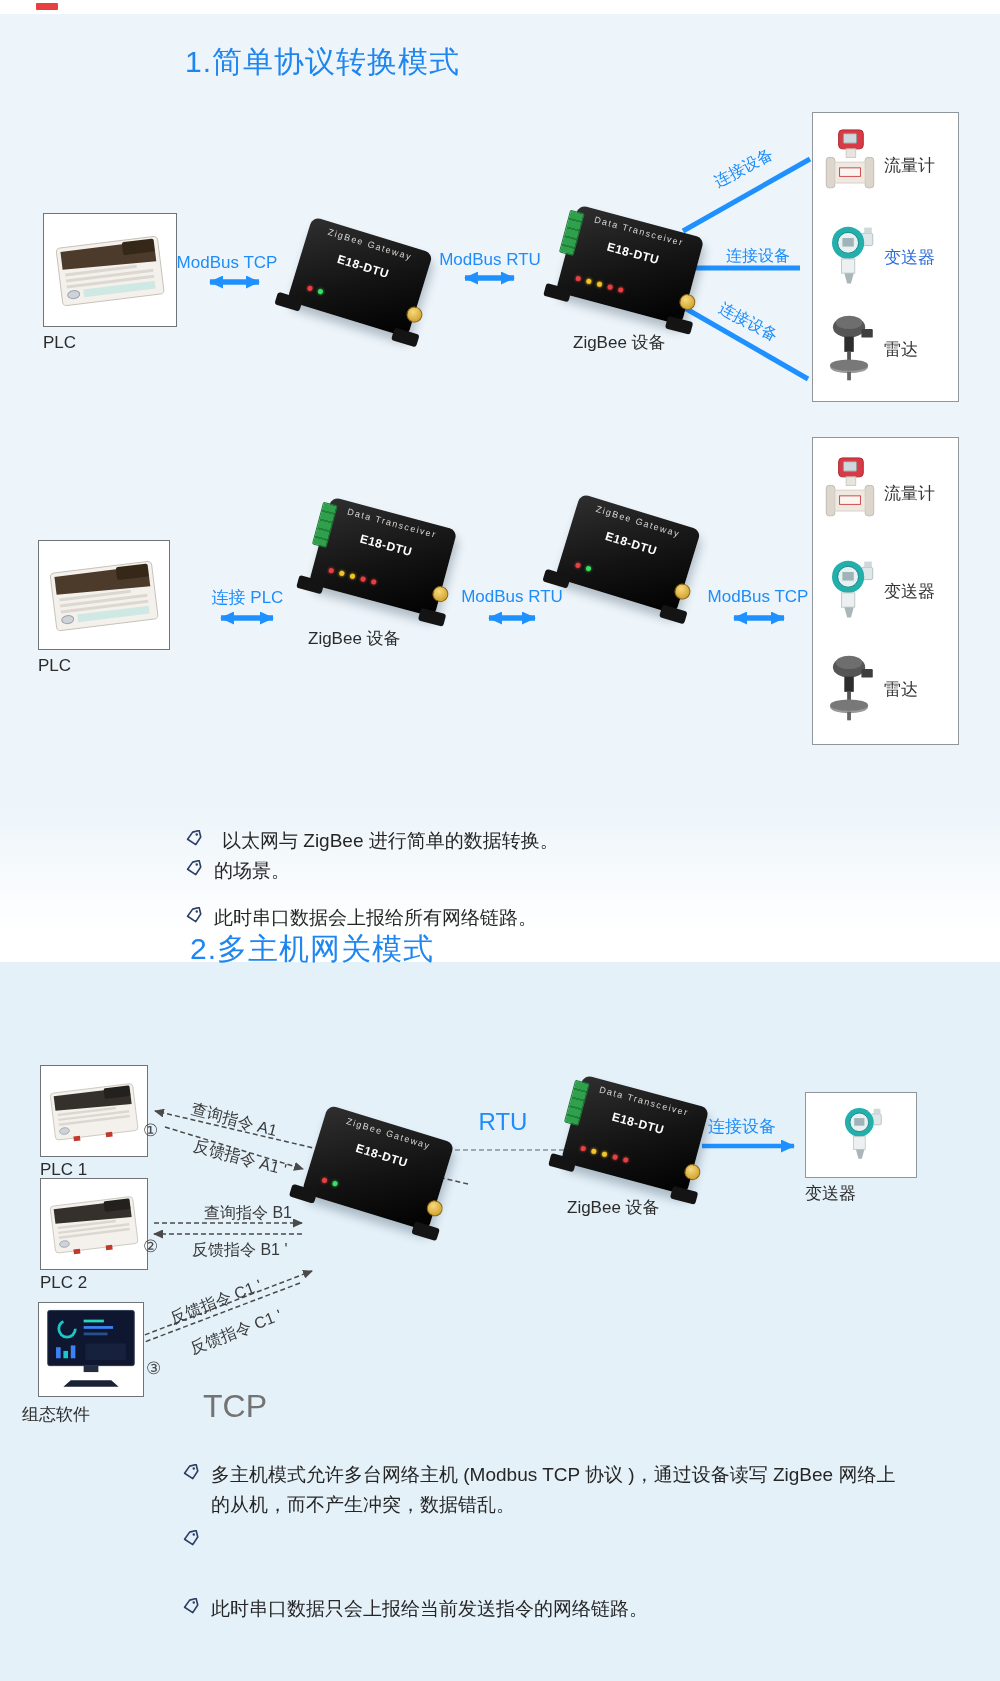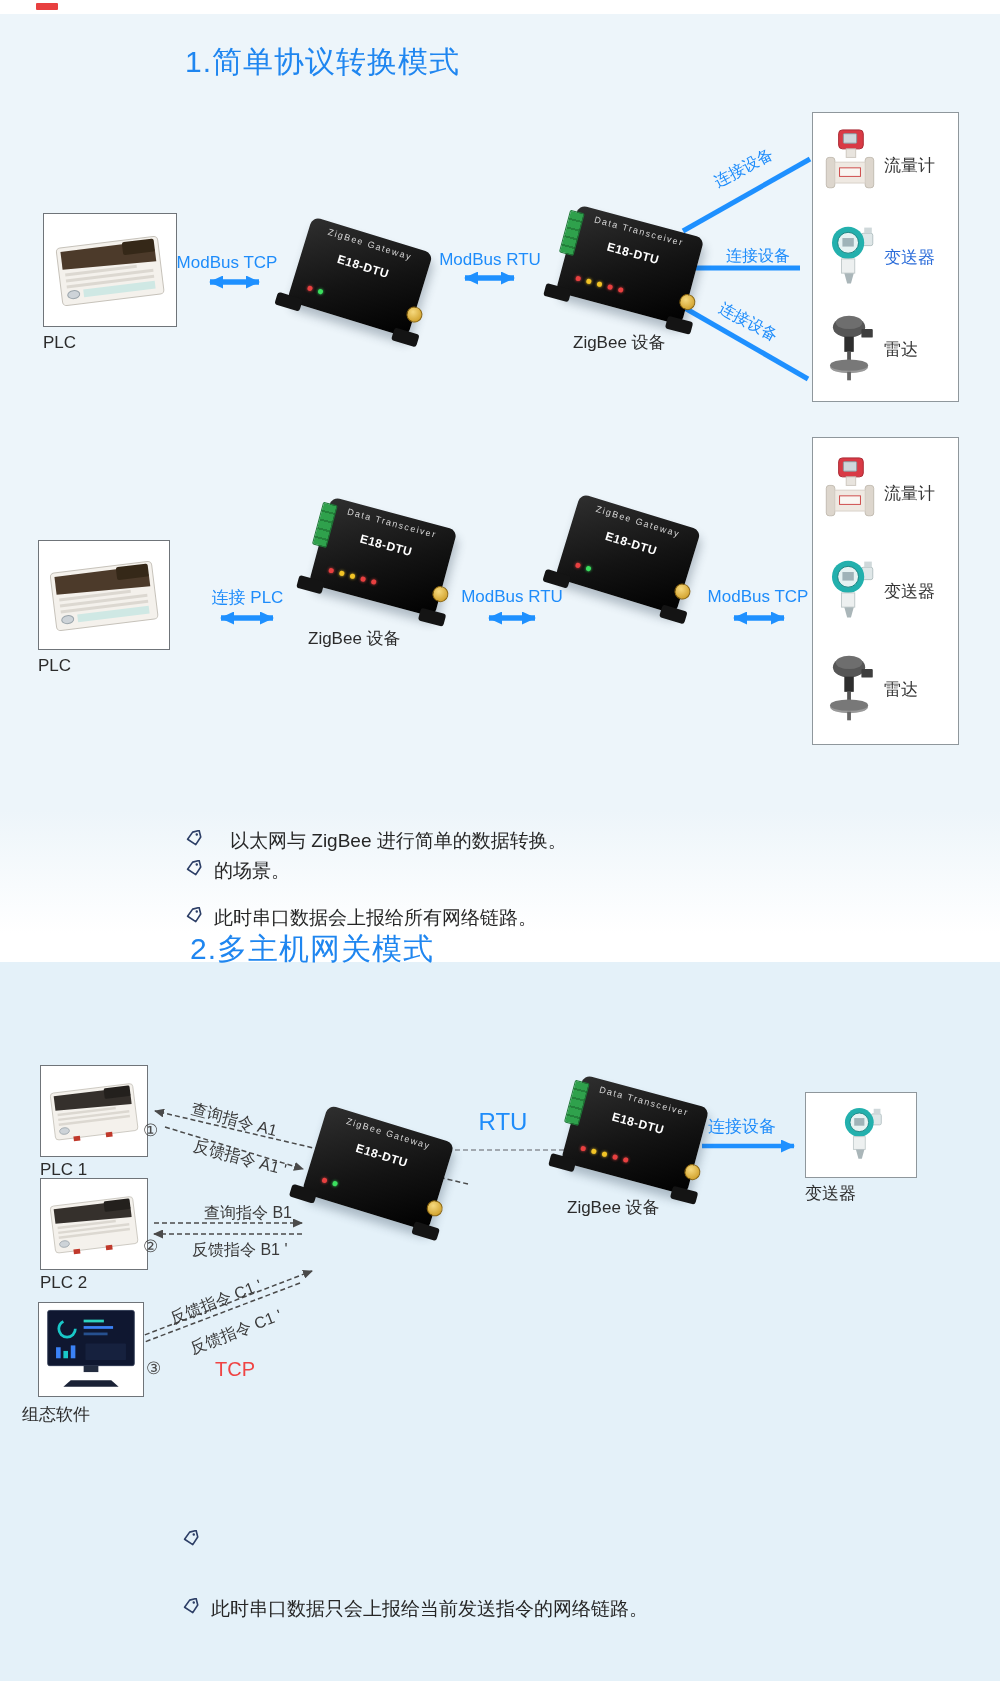"以太网与 ZigBee 进行简单的数据转换。" div.btext { margin-left: 16px -> 8px }
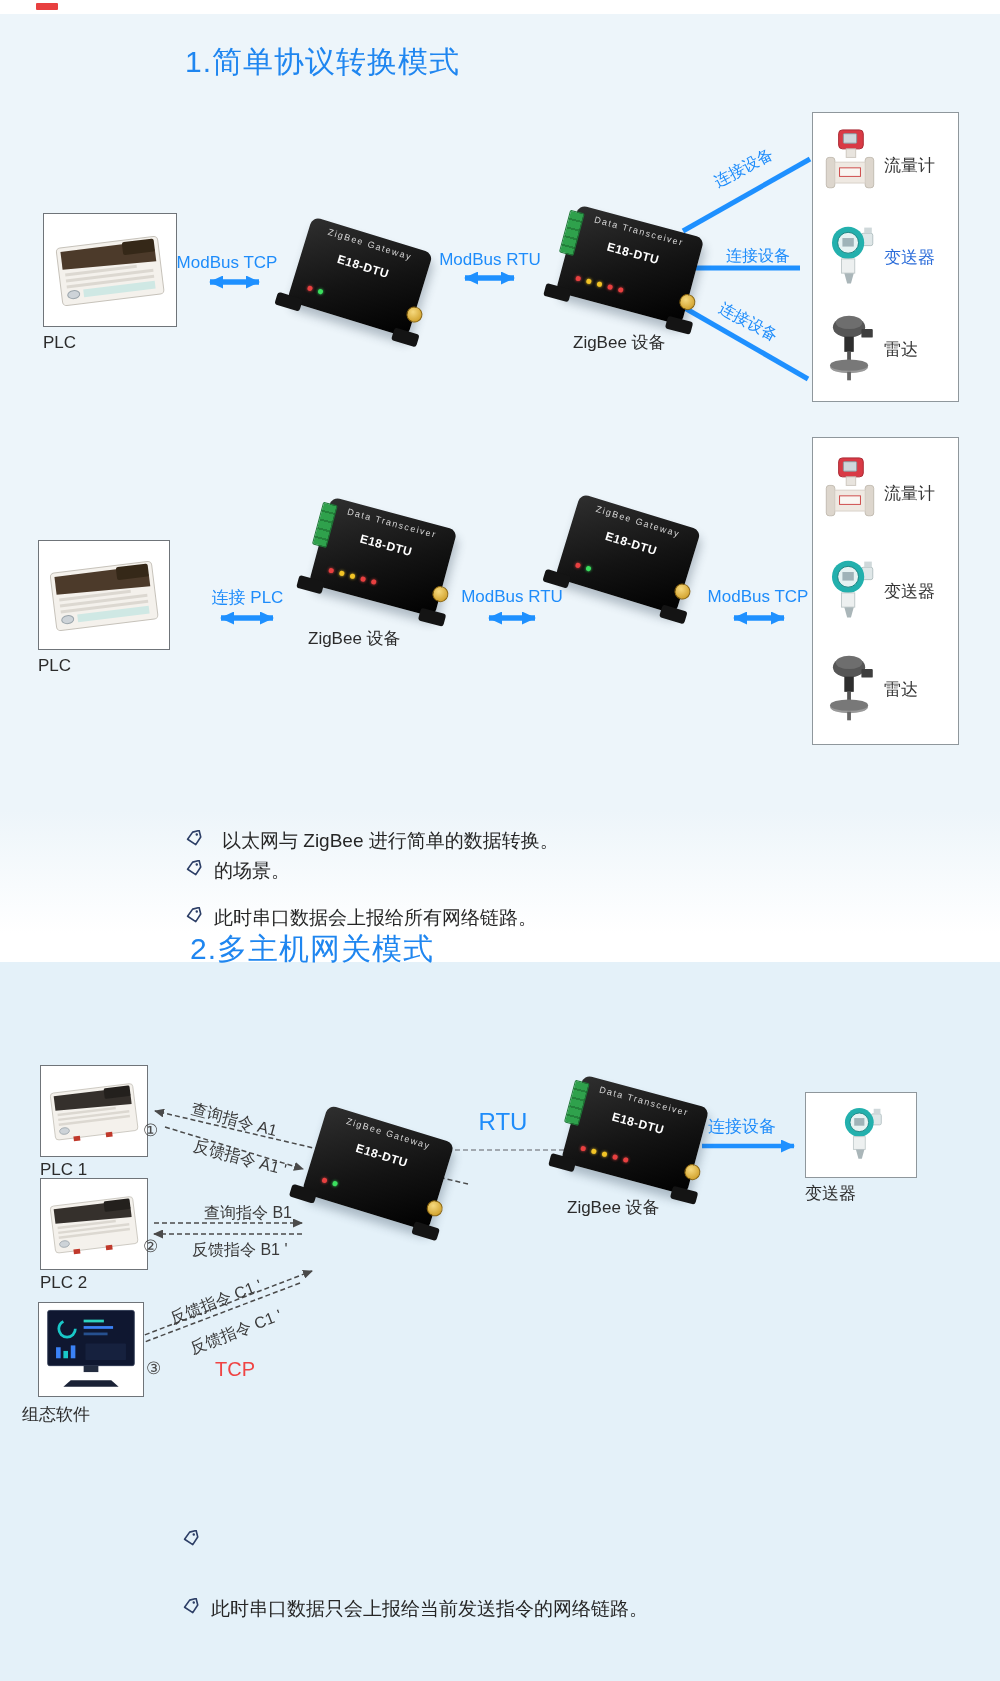"TCP" div.bluetext { color: #ef4444 -> #737373; font-size: 20px -> 32px; top: 1358px -> 1388px }
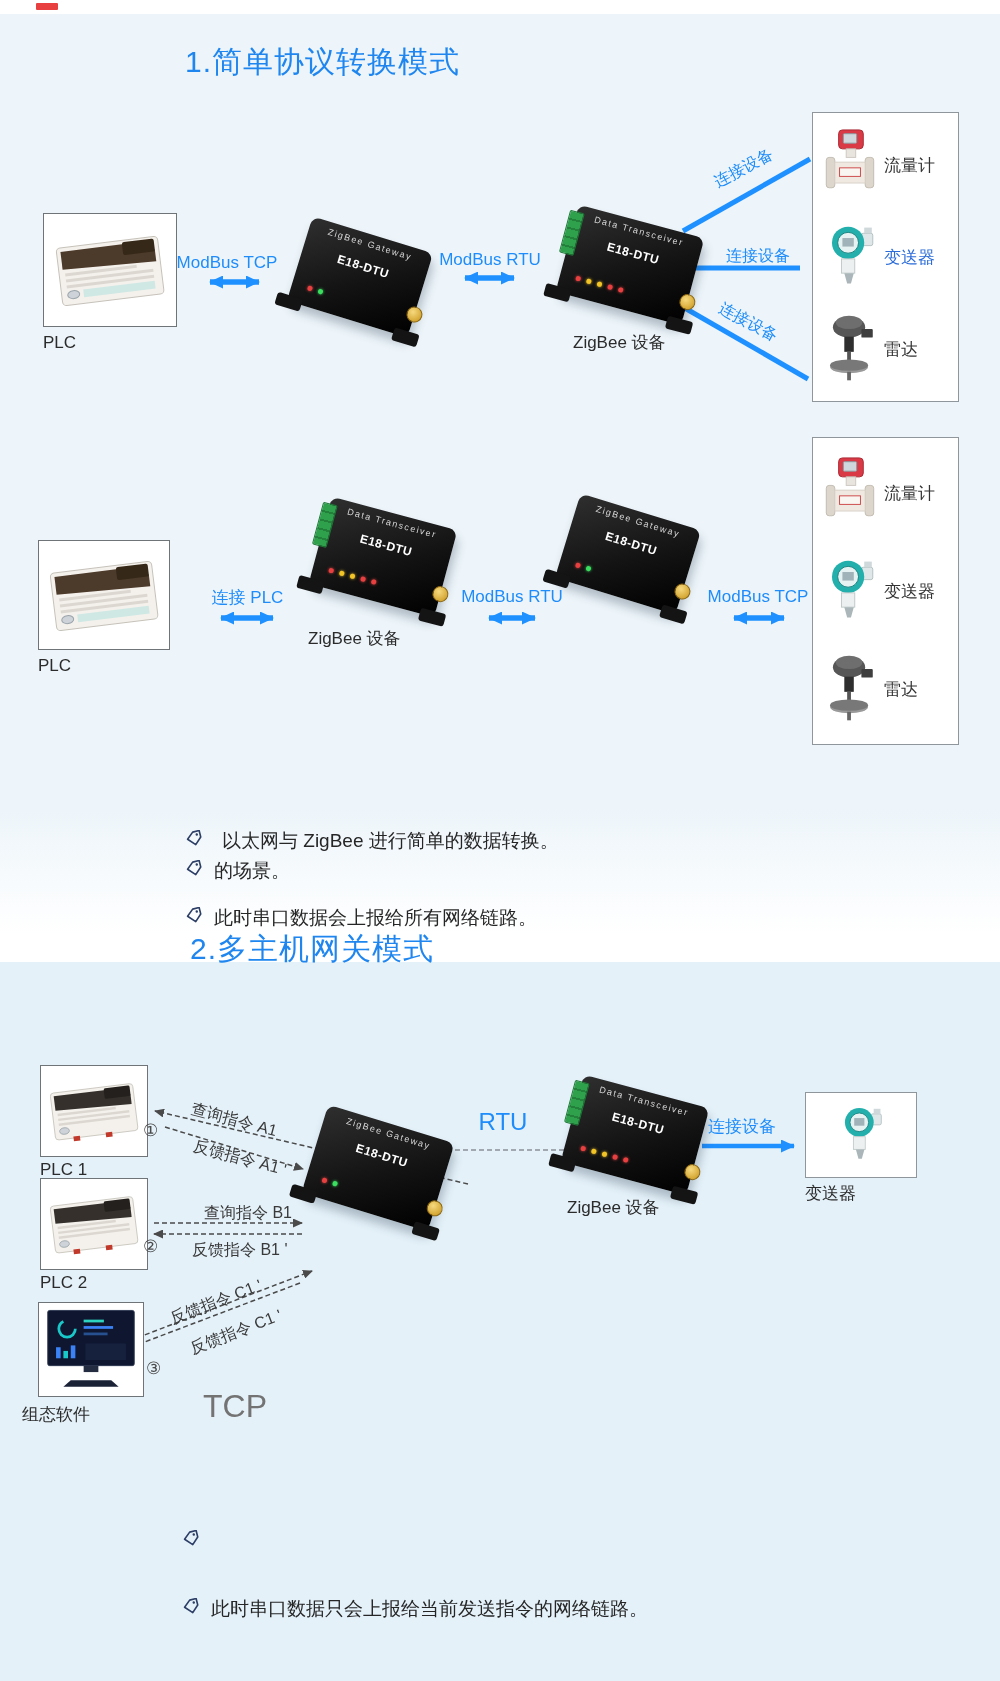"多主机模式允许多台网络主机 (Modbus TCP 协议 )，通过设备读写" div.bullet { html: none -> <div> <span><svg> <g> <path></path> <circle></circle> </g> </svg></span> <div> <div>多主机模式允许多台网络主机 (Modbus TCP 协议 )，通过设备读写 ZigBee 网络上</div> <div>的从机，而不产生冲突，数据错乱。</div> </div> </div> }
